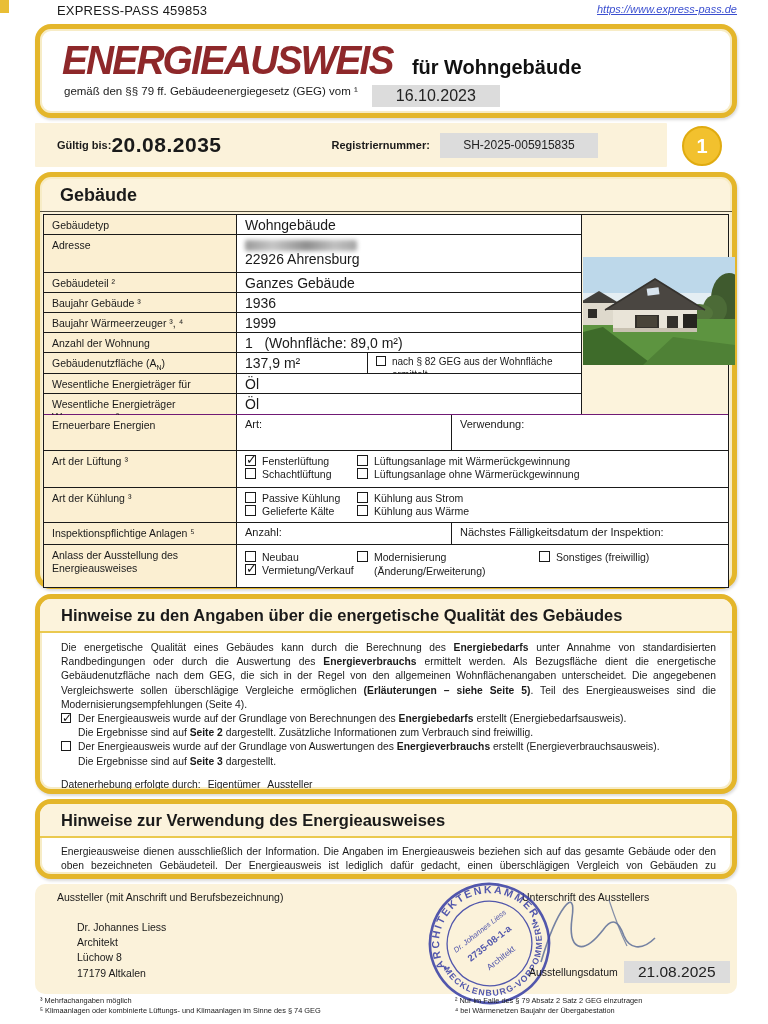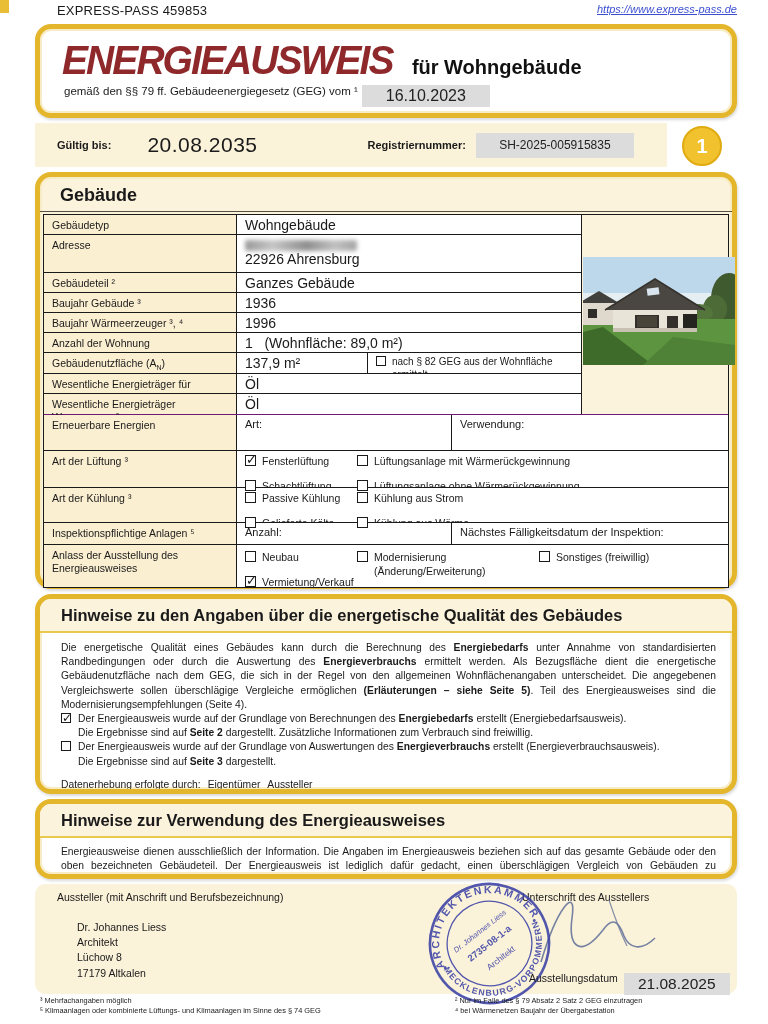"16.10.2023" .law-date { margin-left: 4px -> 14px }
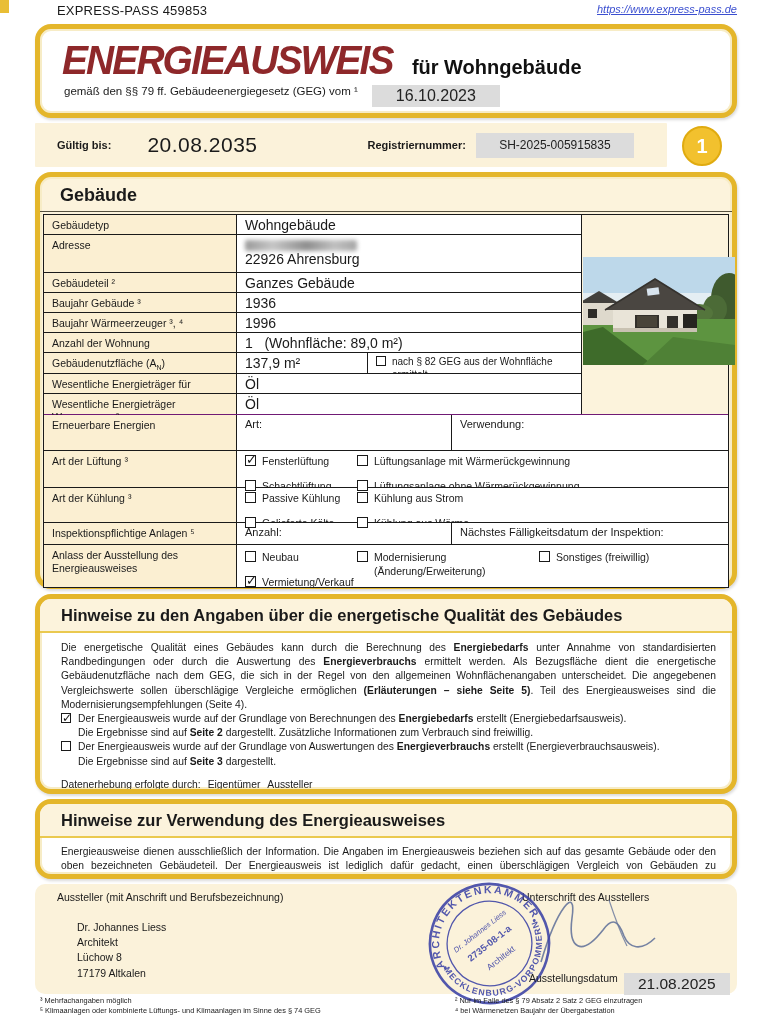"20.08.2035" .v-date { font-weight: normal -> bold; margin-left: 36px -> none }
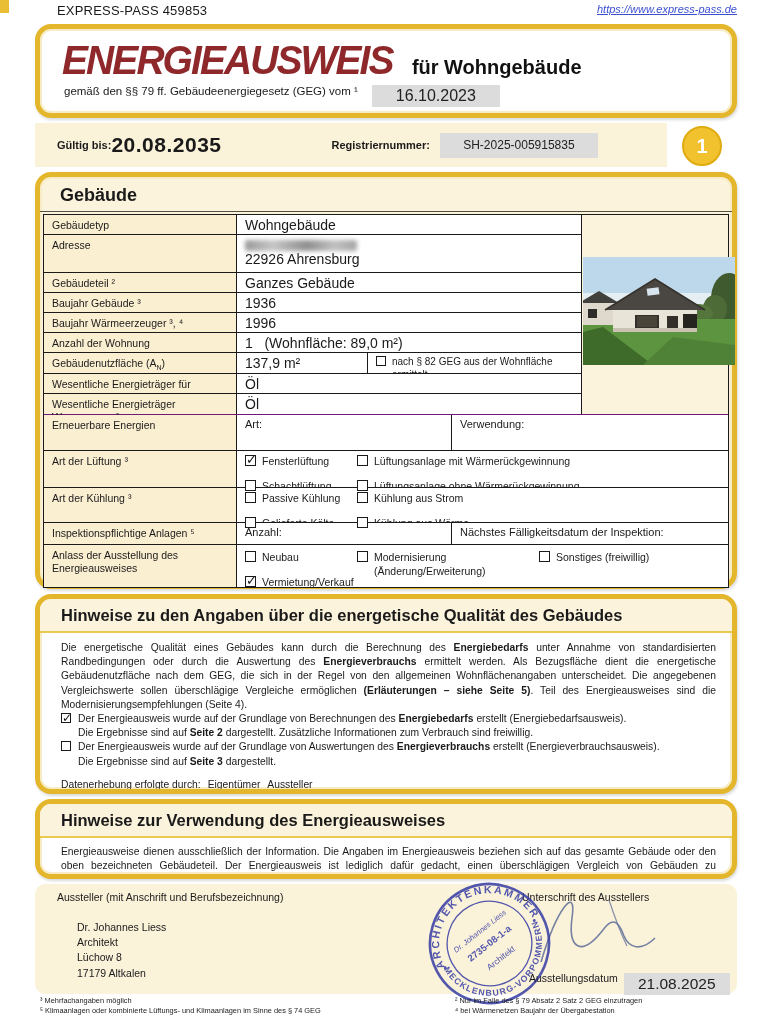"1996" div.tvalue { text: 1996 -> 1999 }
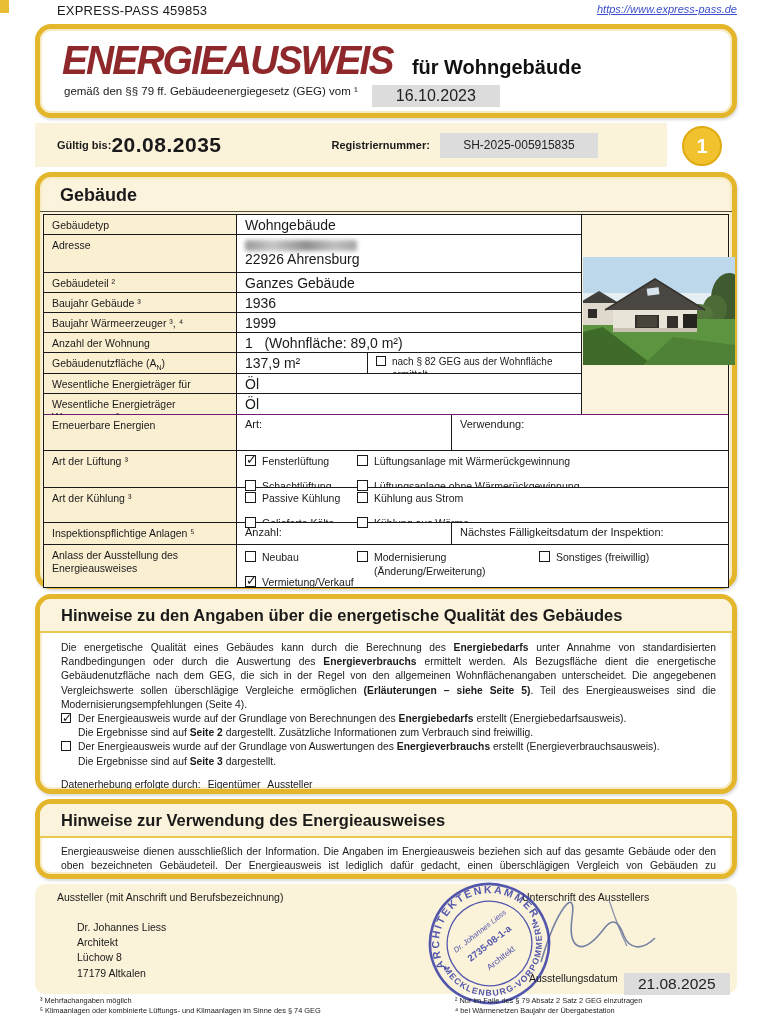"Fensterlüftung" .optcol { gap: 12px -> 0 }
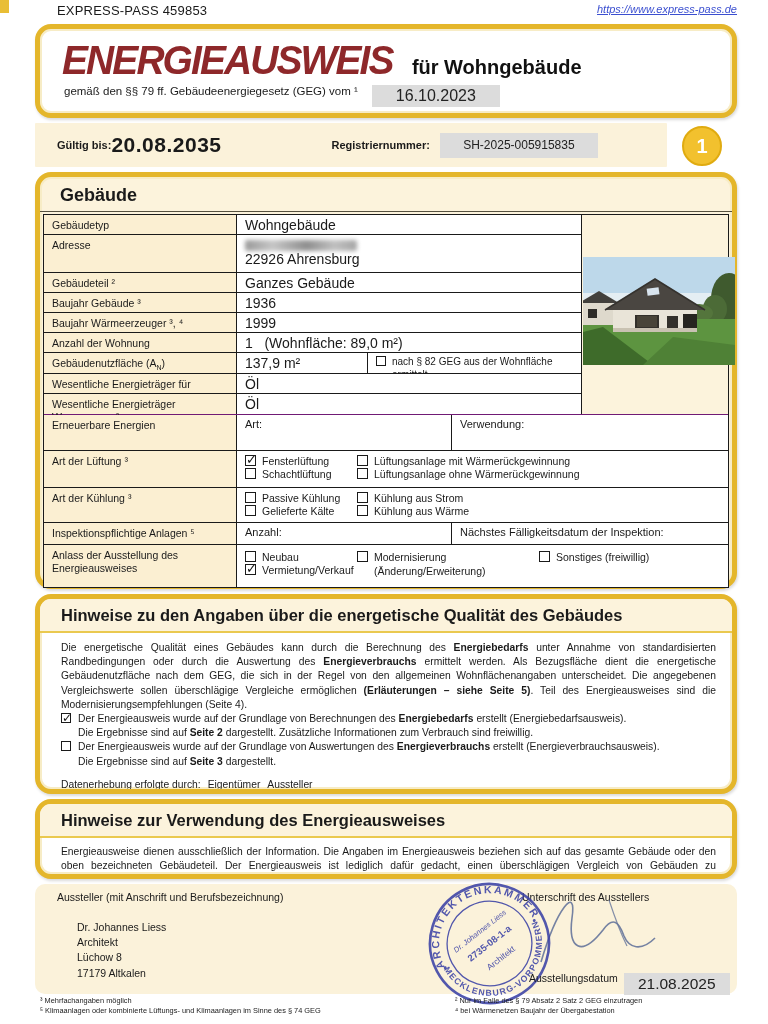"21.08.2025" .iss-date { margin-top: 12px -> none }
